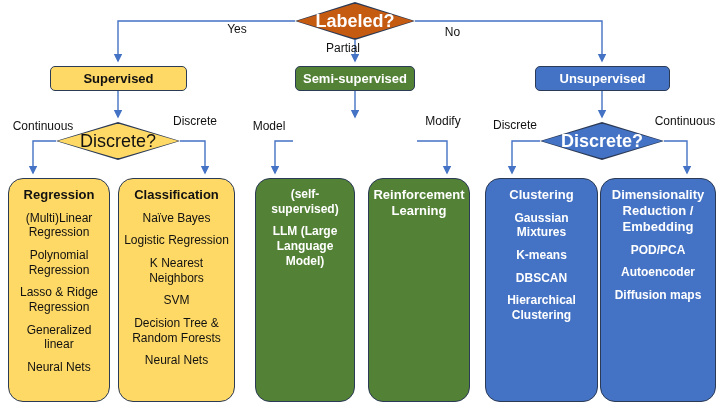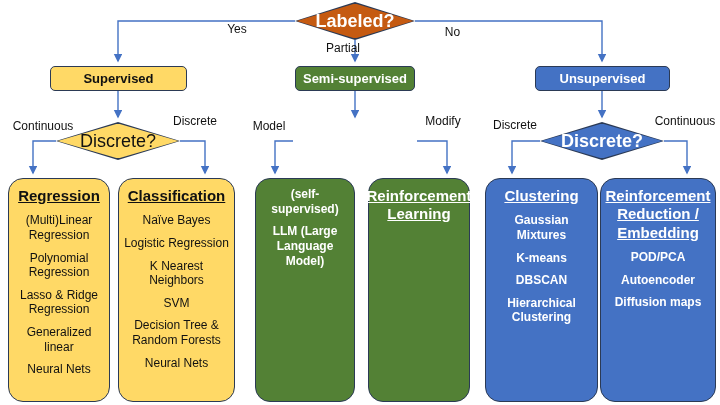"Regression" .box-title { font-size: 15px -> 13px; text-decoration: underline -> none }
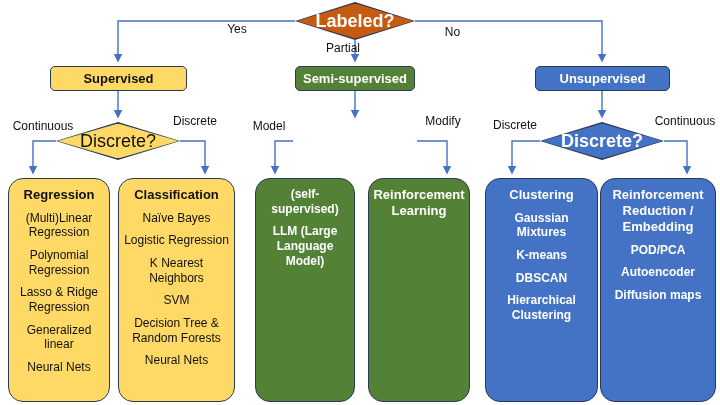"Reinforcement Reduction / Embedding" div.box-title { text: Reinforcement -> Dimensionality }
